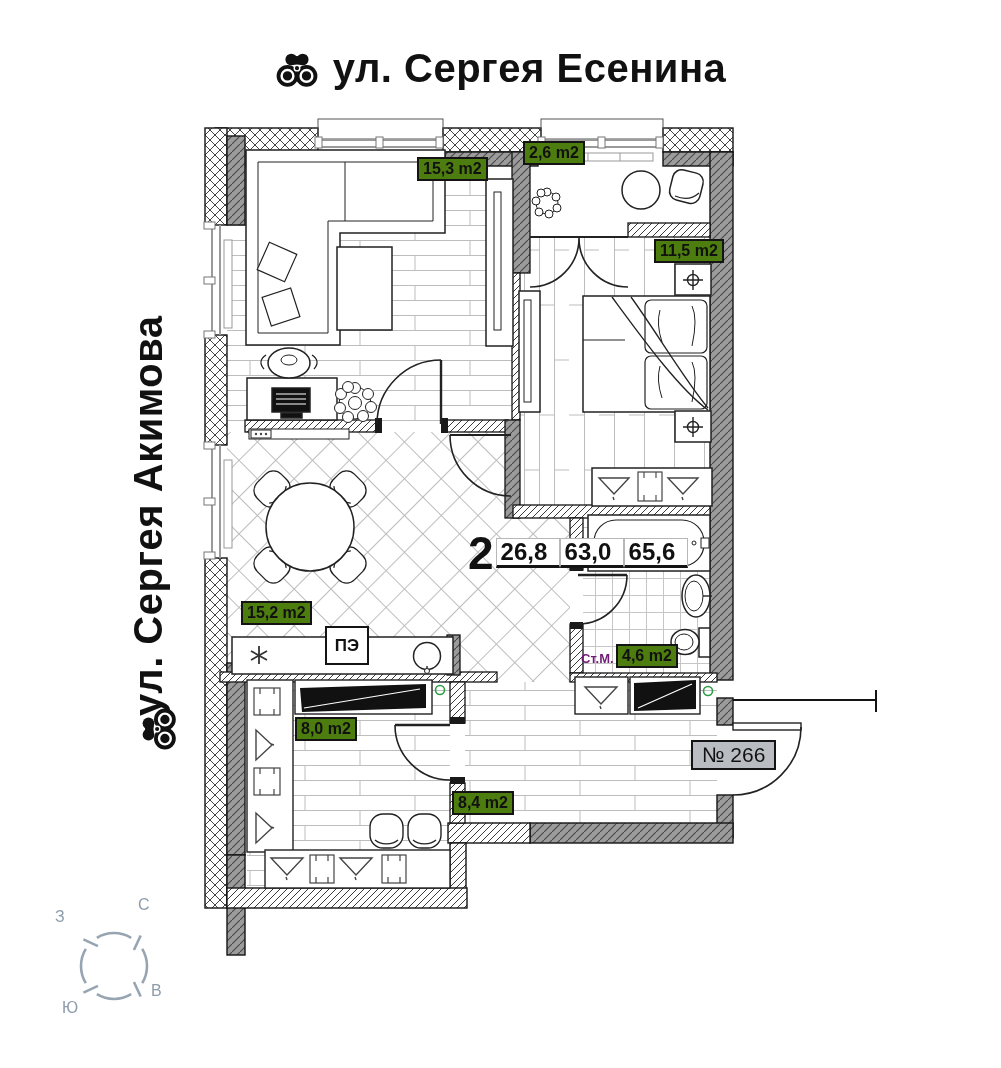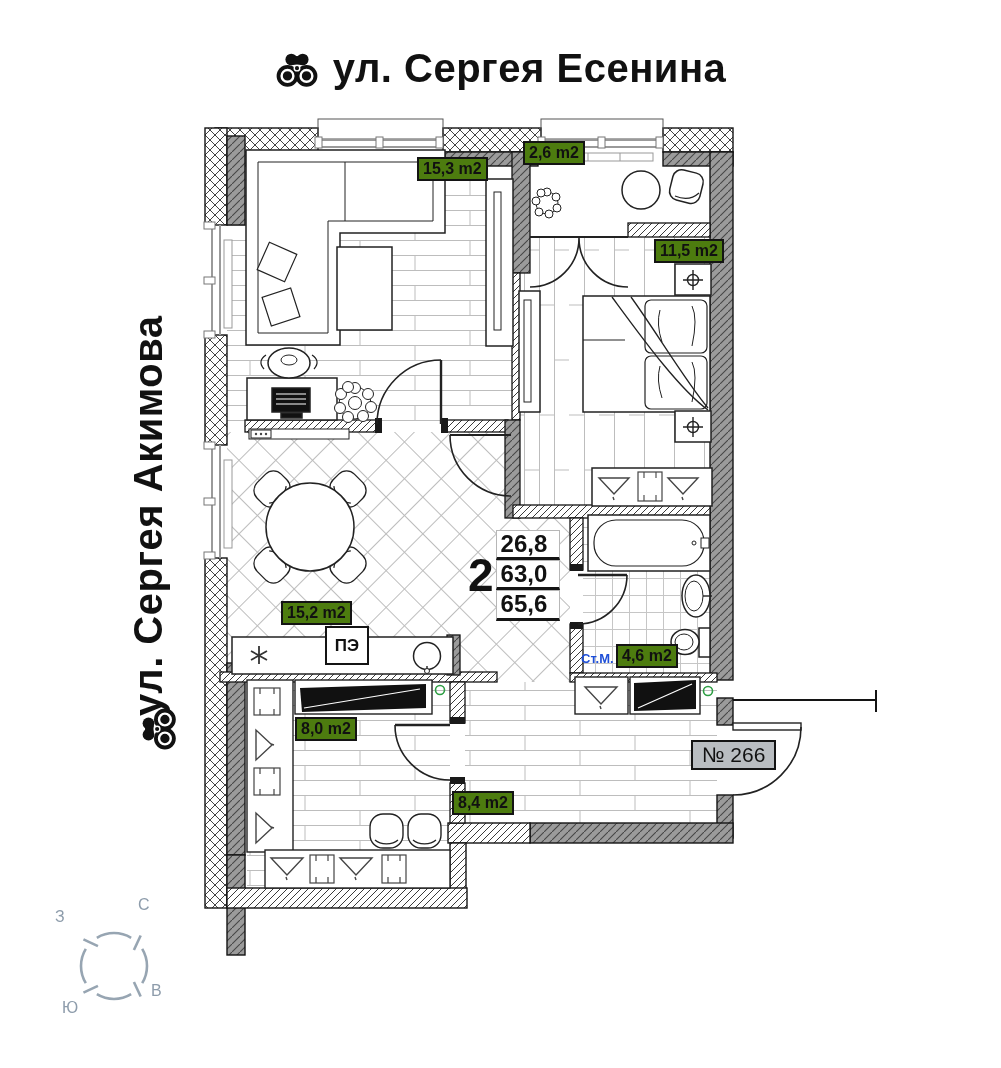"26,8" .stack-col { flex-direction: column -> row }
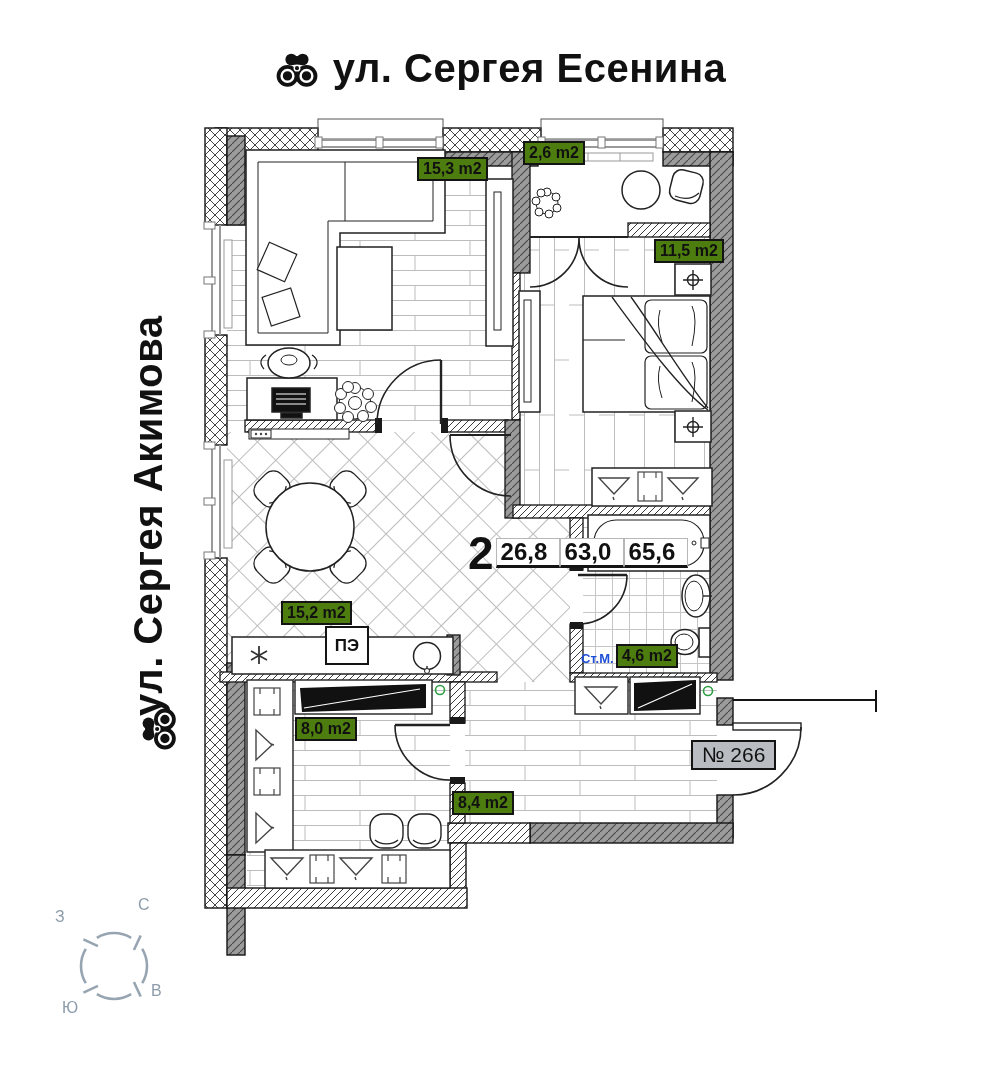"15,2 m2" div.rl { margin-left: 40px -> none }
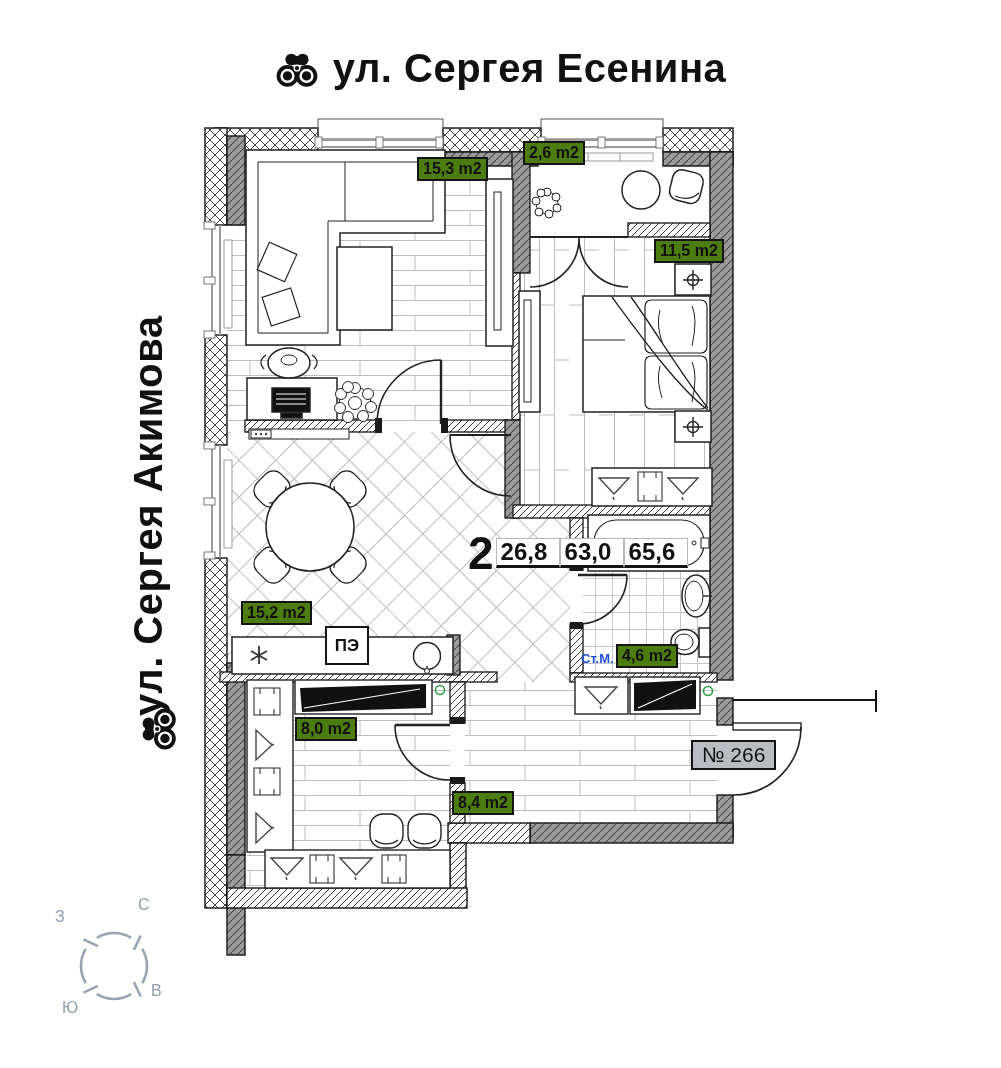"Ст.М." .plain-label { color: #1d4ed8 -> #701a75 }
